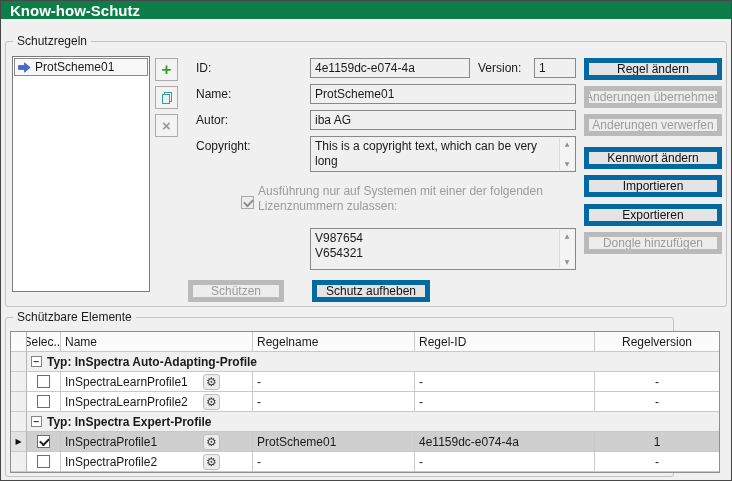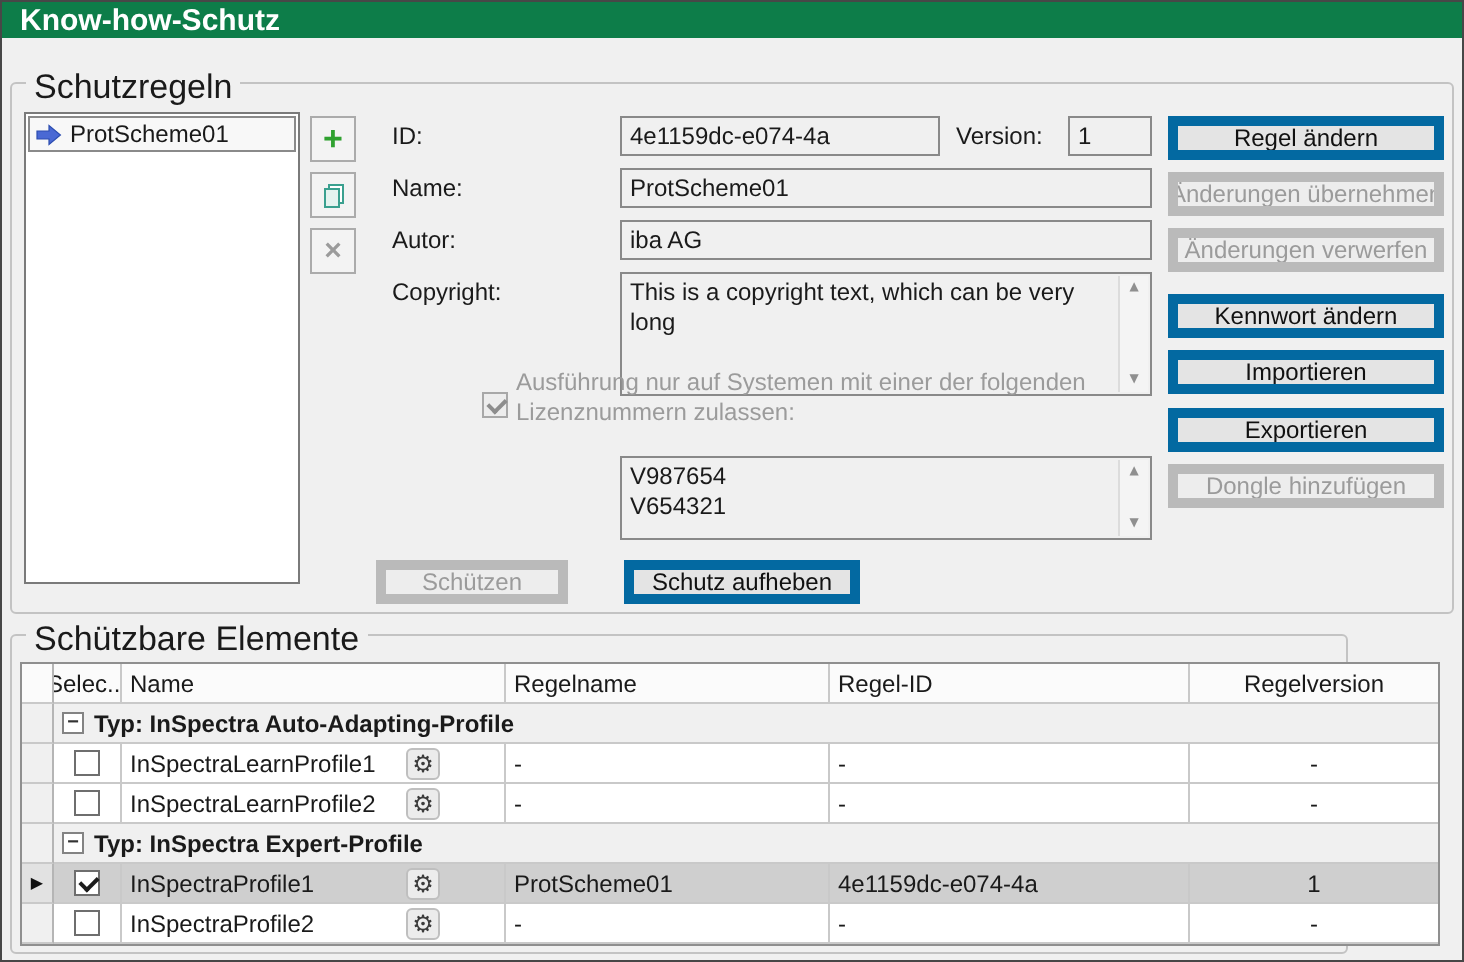"Schutzregeln" .gb-label { font-size: 17px -> 12px }
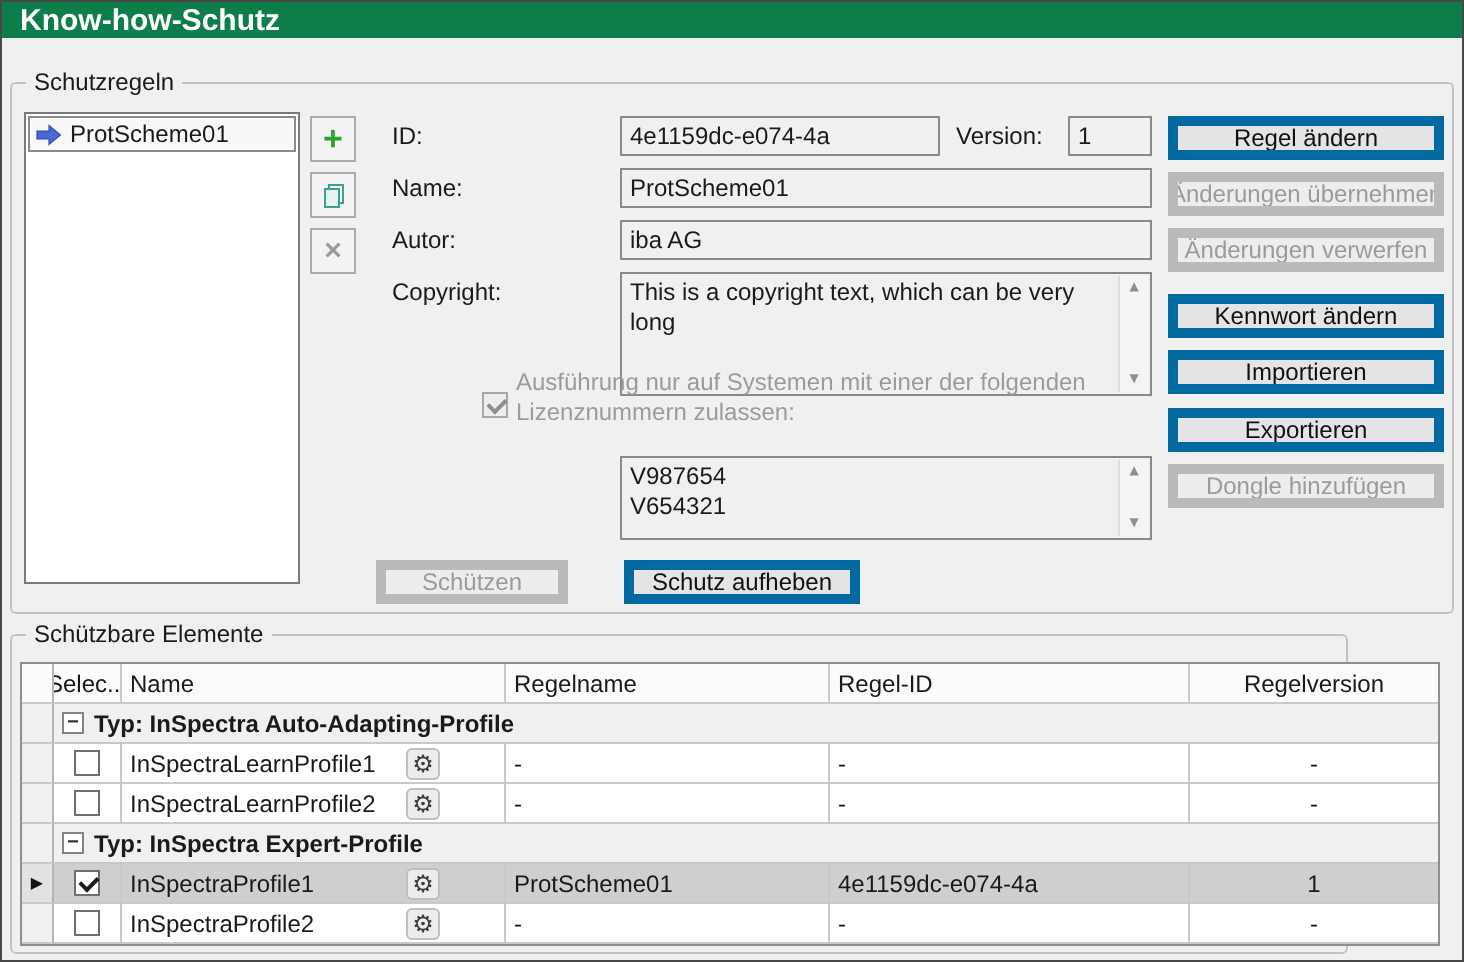"This is a copyright text," #fld-copyright { height: 62px -> 36px }
